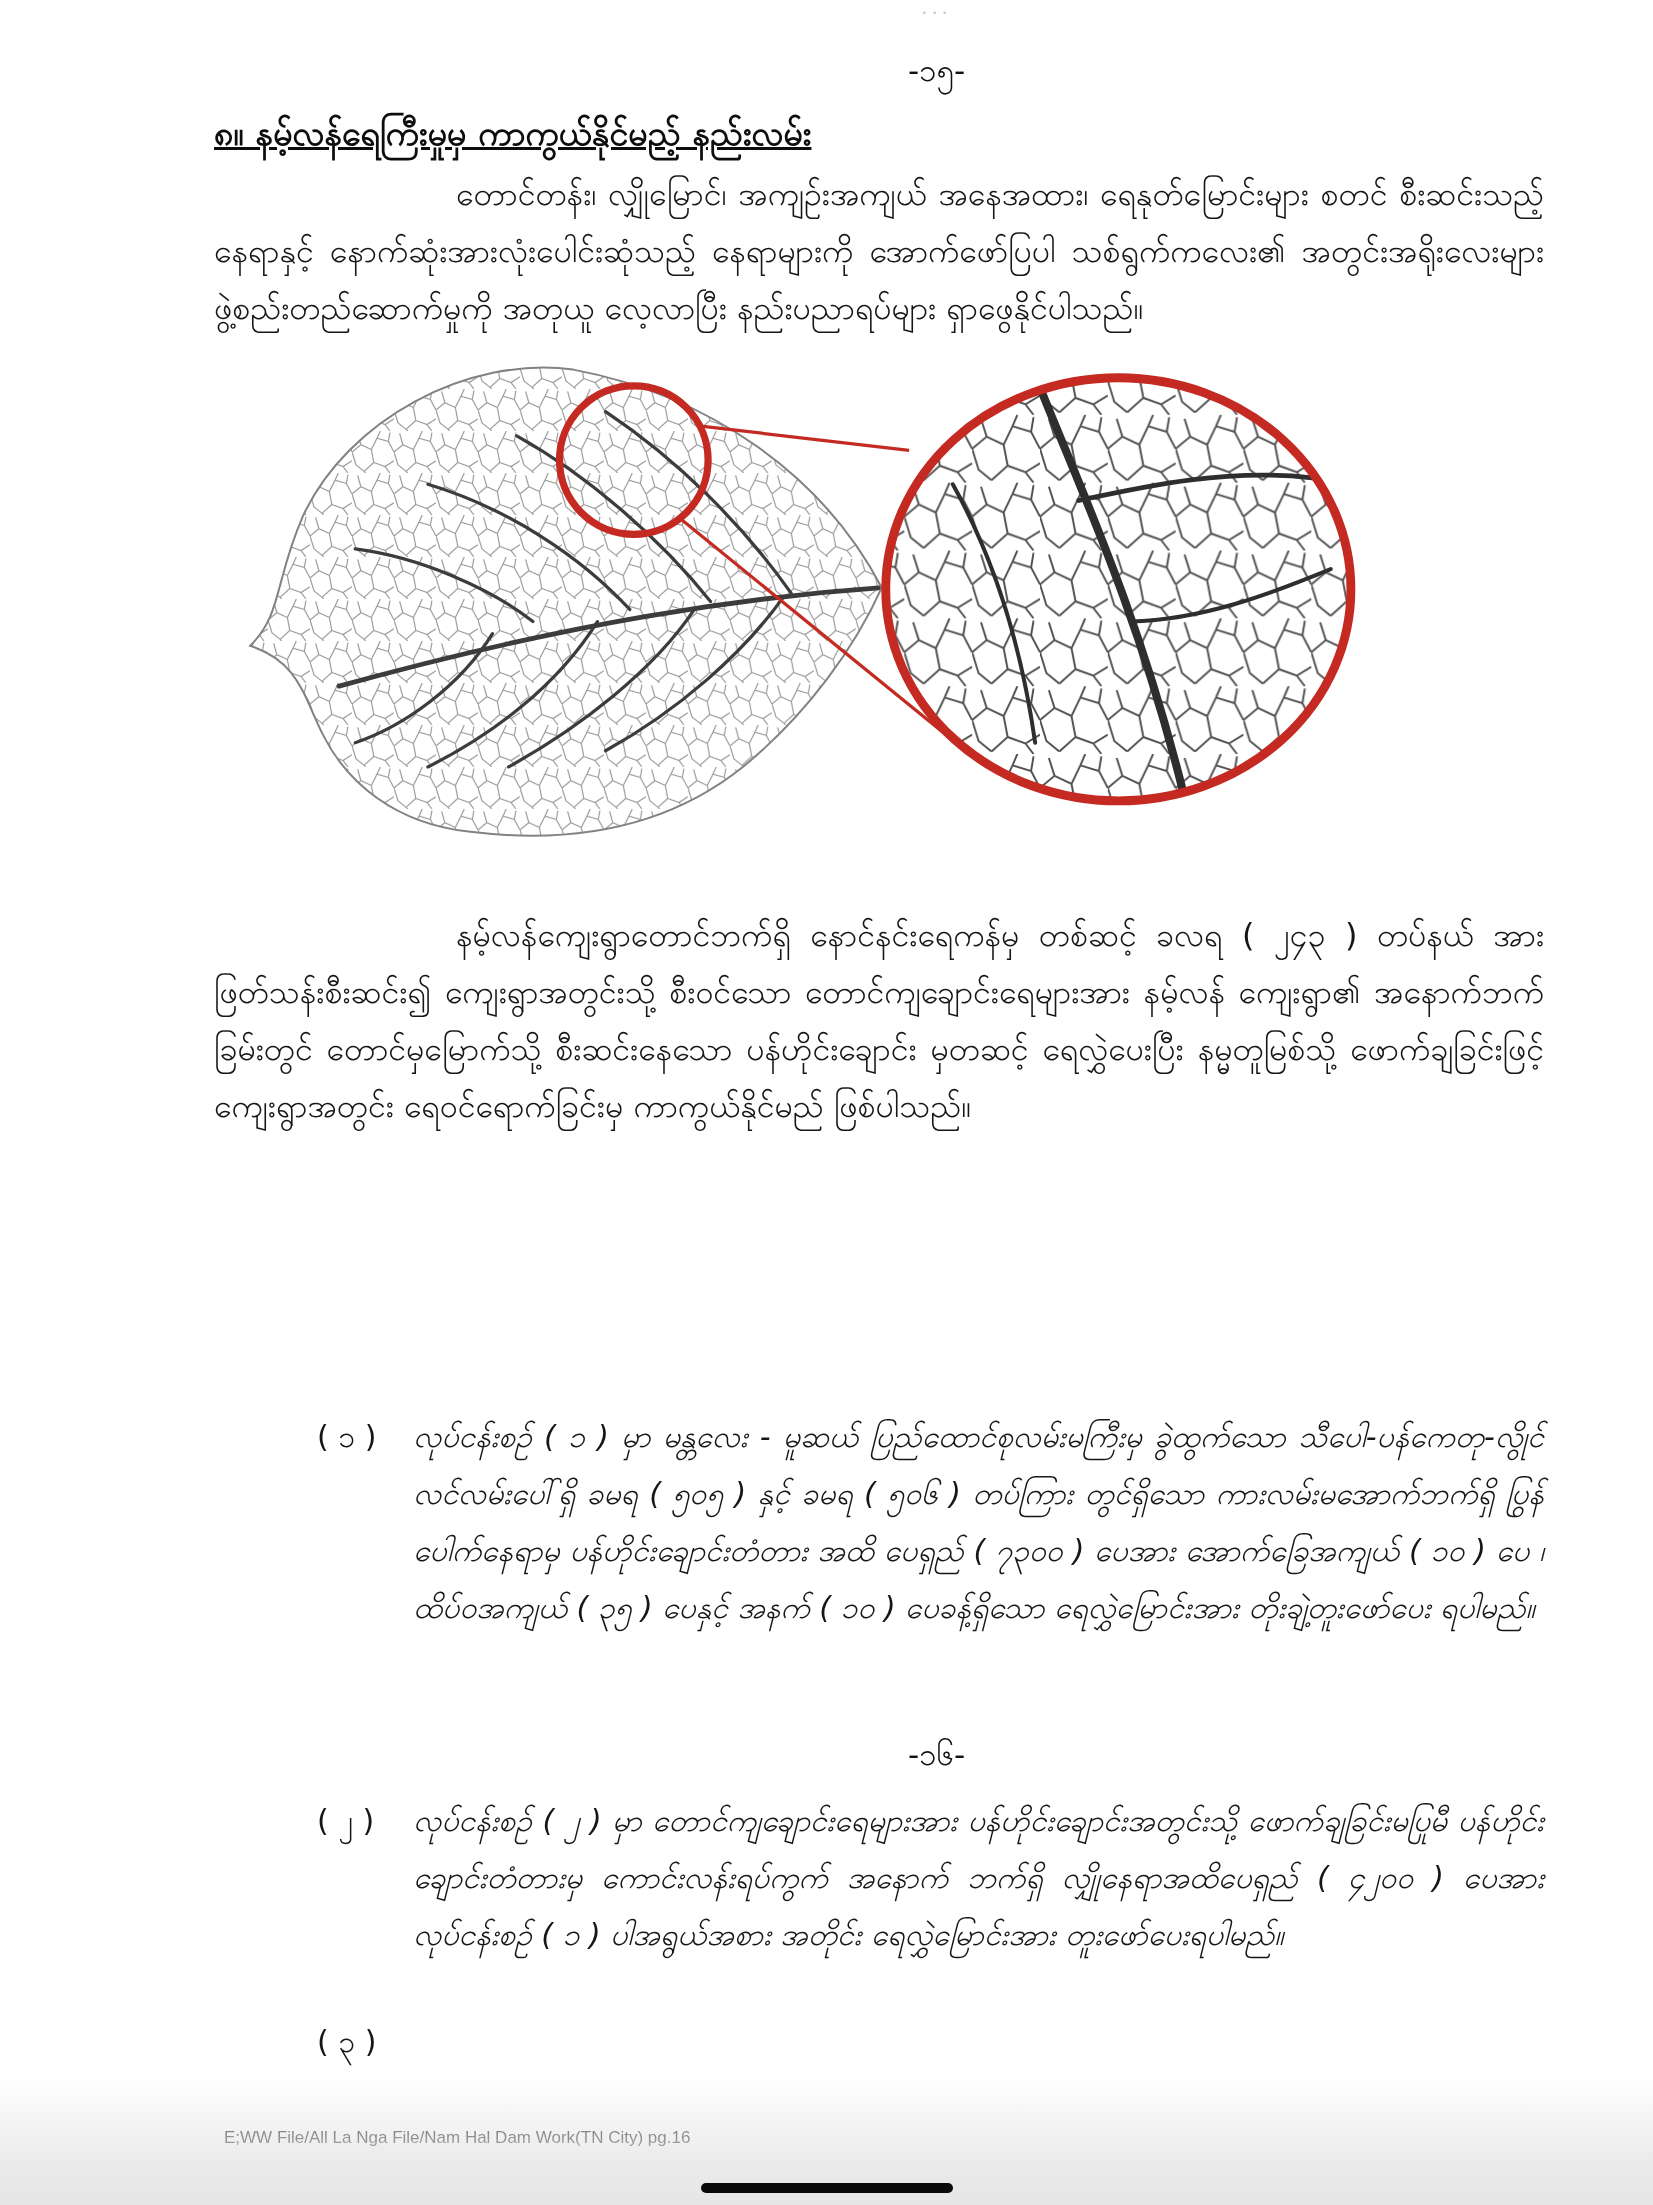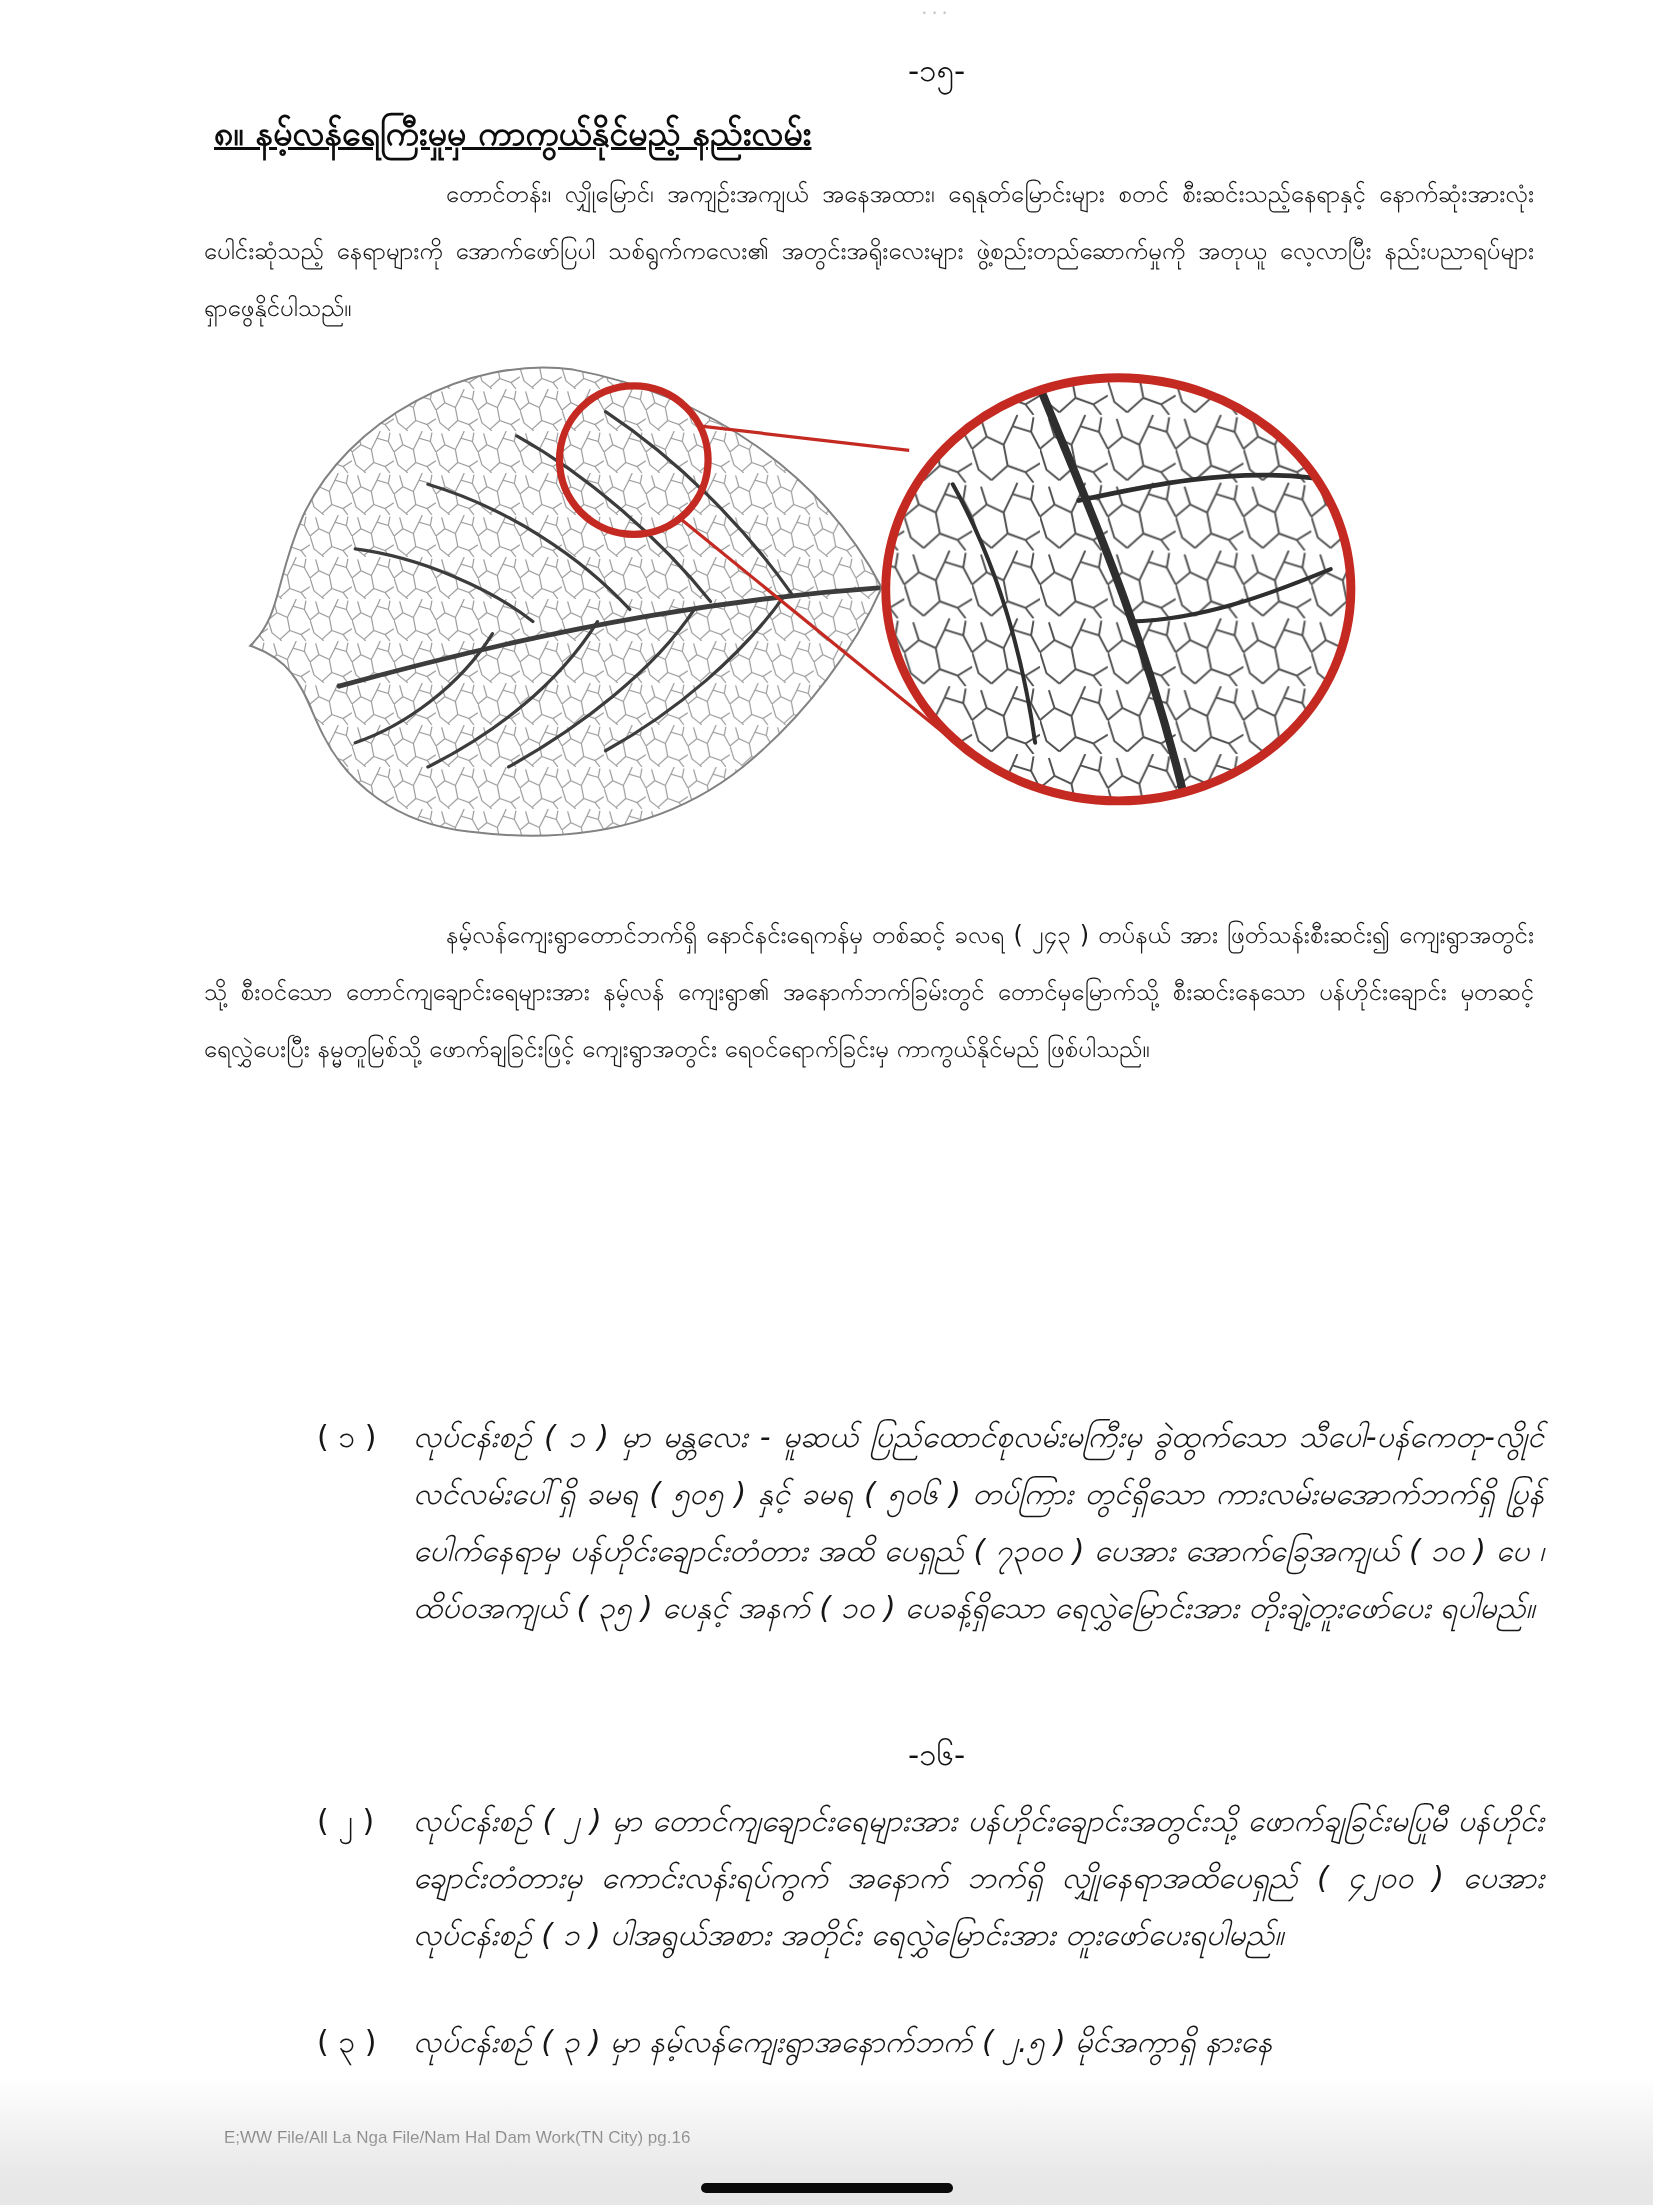"တောင်တန်း၊ လျှိုမြောင်၊ အကျဉ်းအကျယ်" .para { font-size: 24px -> 32px; left: 204px -> 214px }
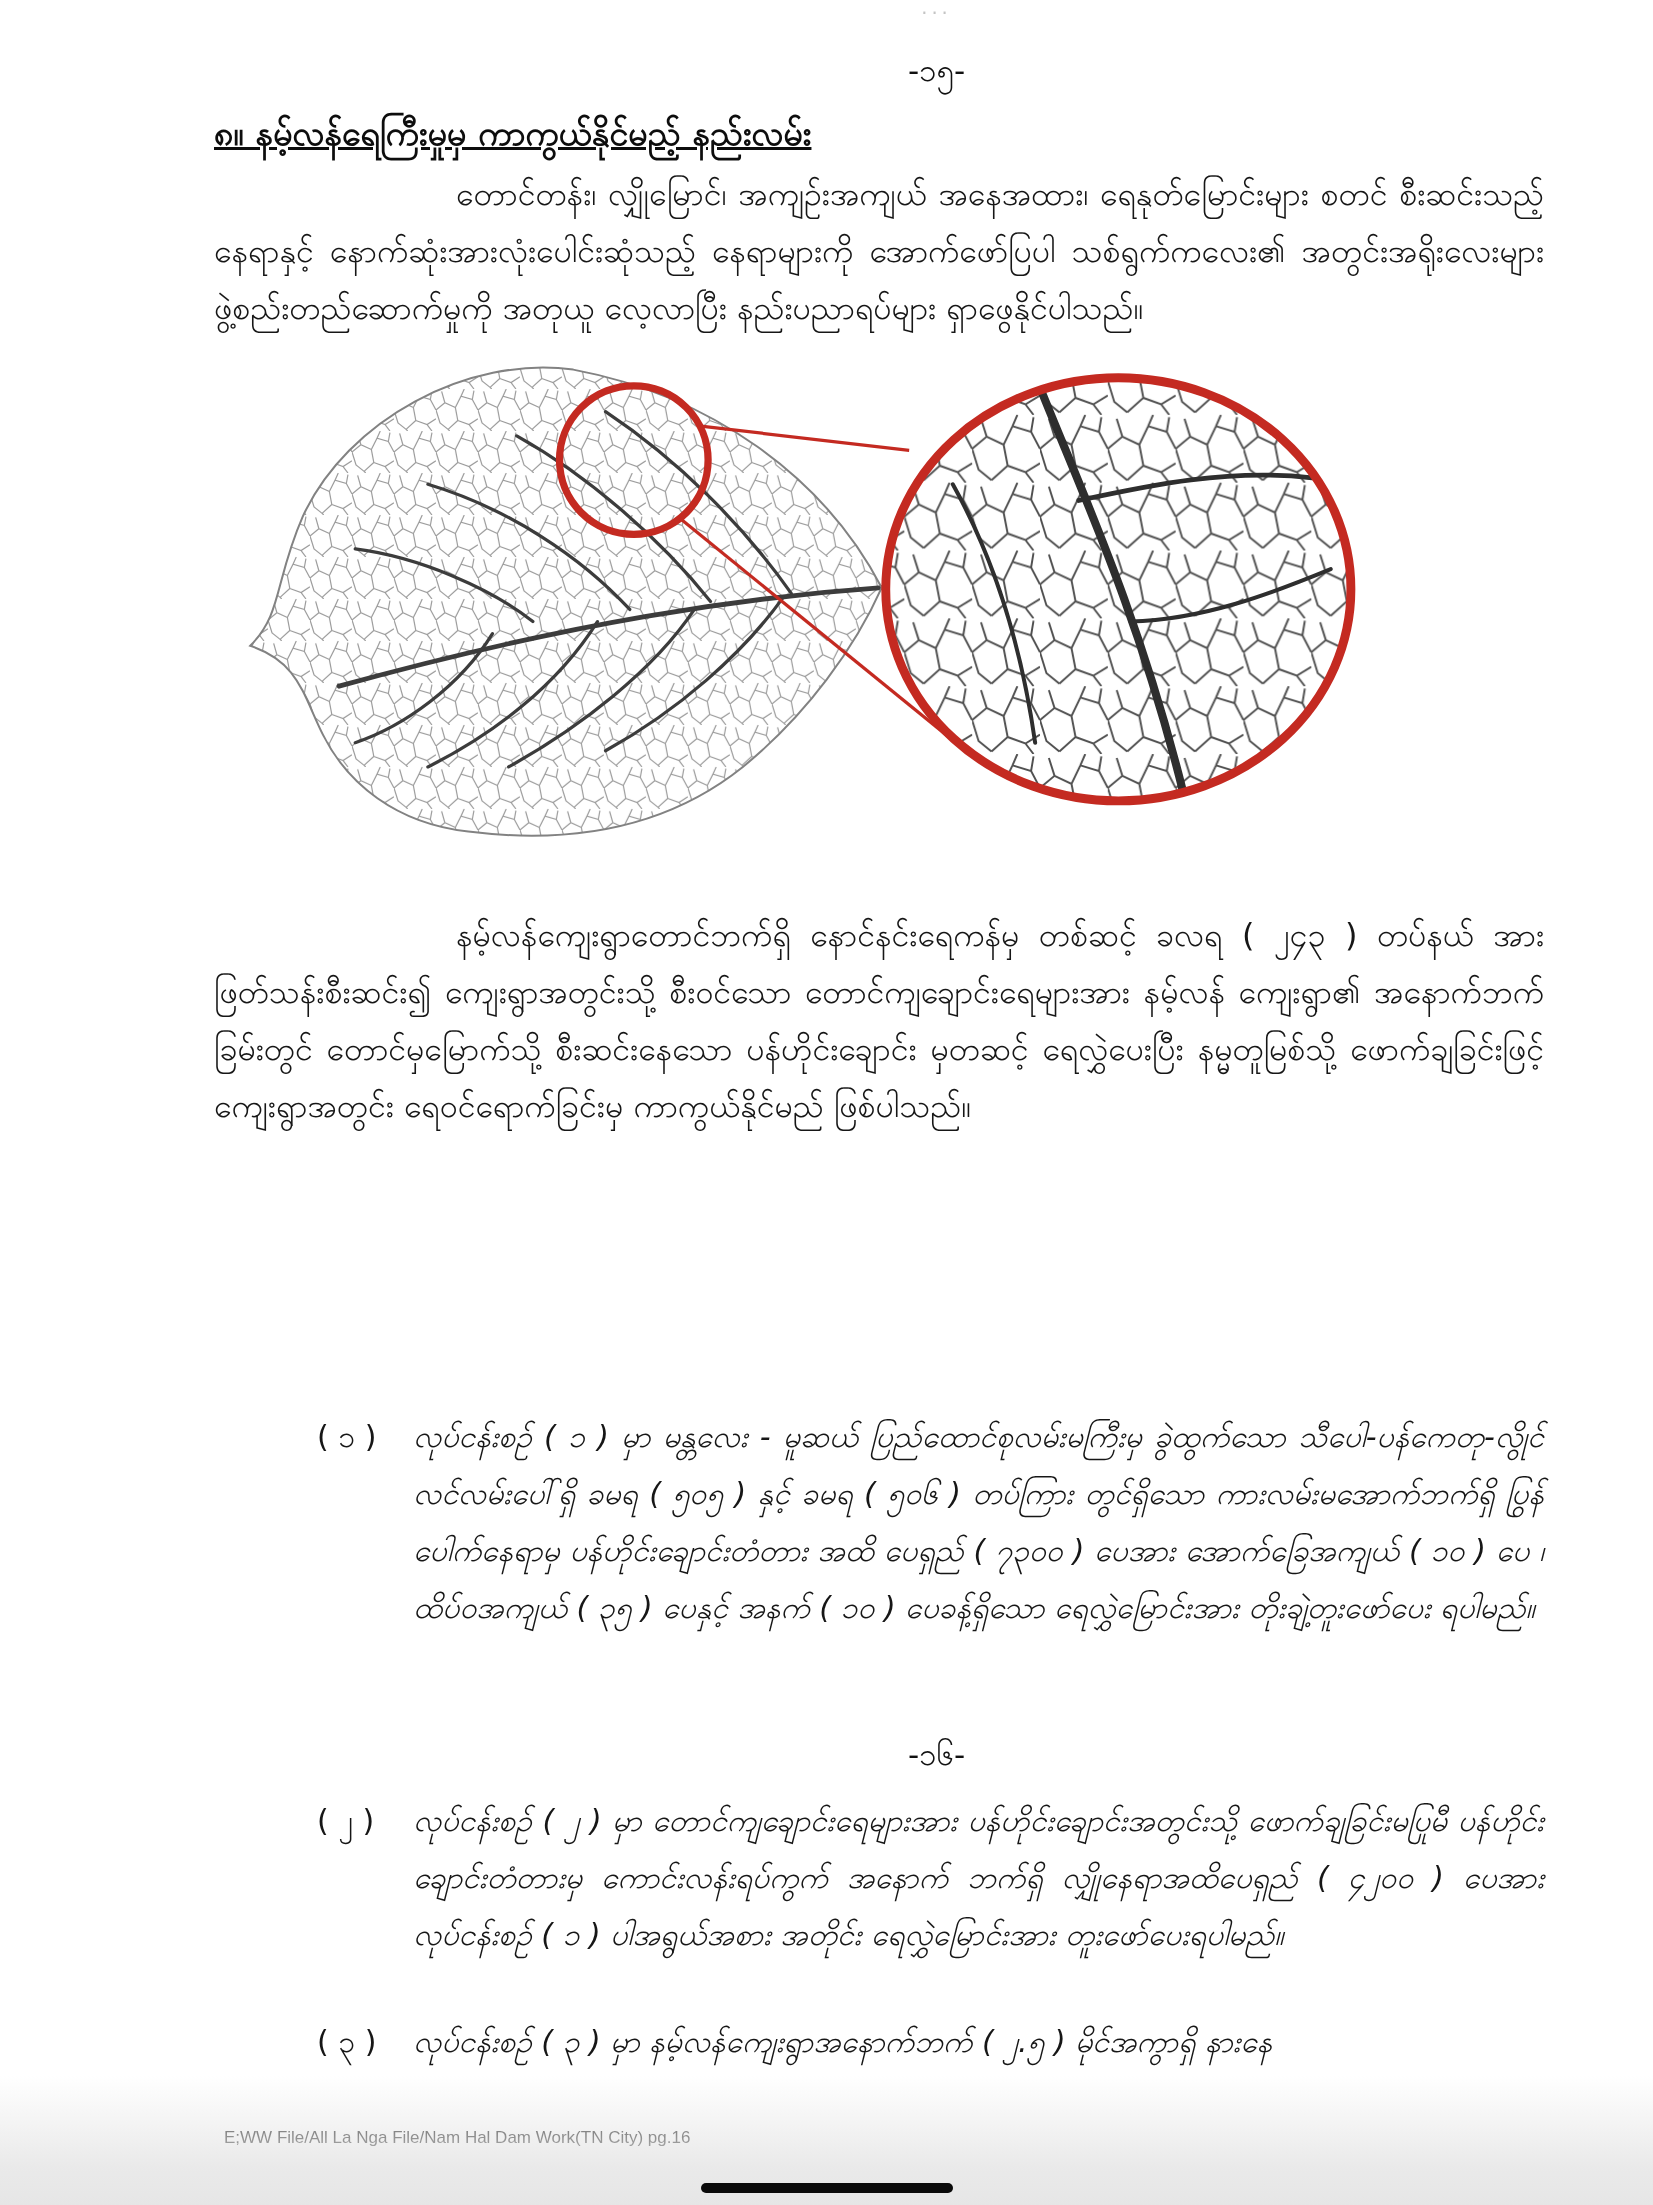"လုပ်ငန်းစဉ် ( ၃ ) မှာ" span.item-text { html: <span>လုပ်ငန်းစဉ် ( ၃ ) မှာ နမ့်လန်ကျေးရွာအနောက်ဘက် ( ၂.၅ ) မိုင်အကွာရှိ နားနေ</span> -> none }
